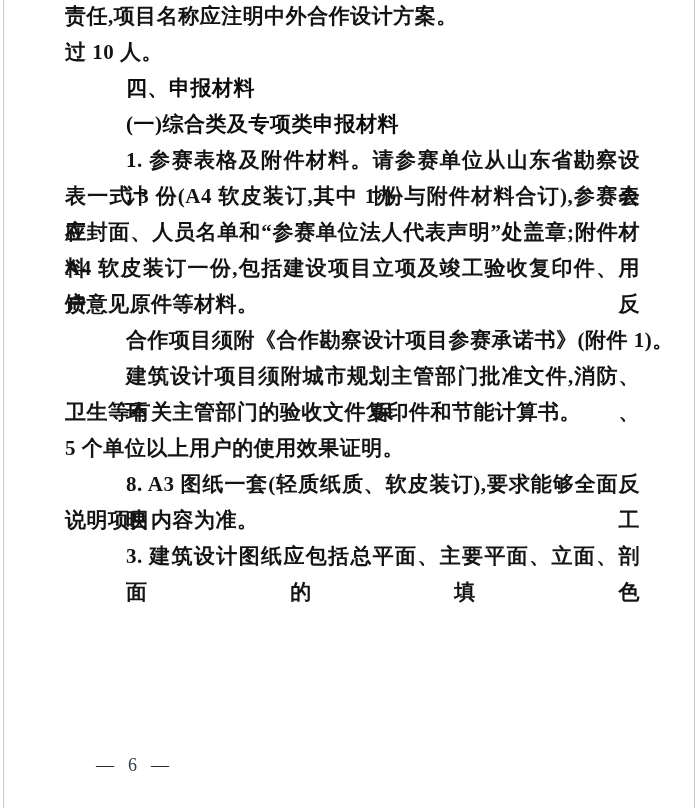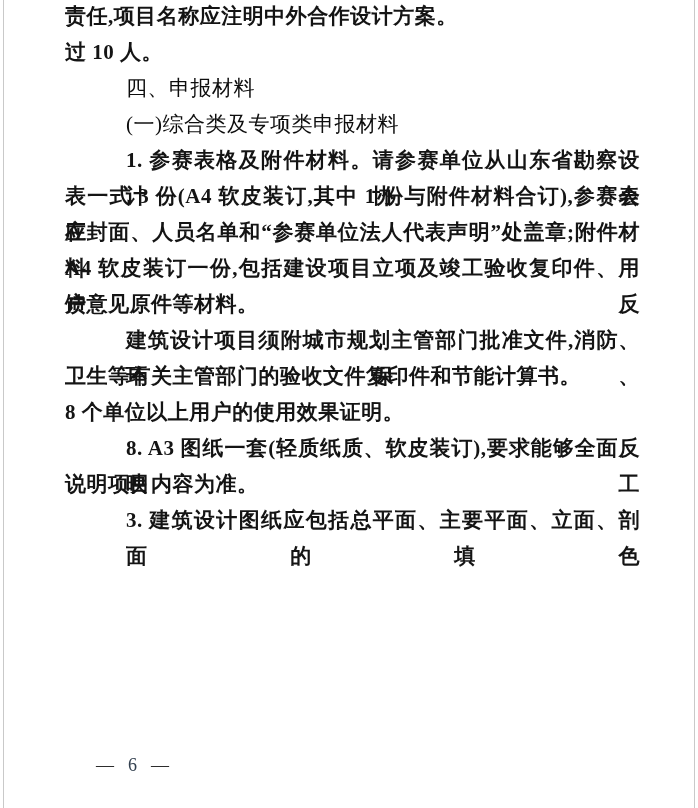"四、申报材料" .doc-line.bold { font-weight: 400 -> 700 }
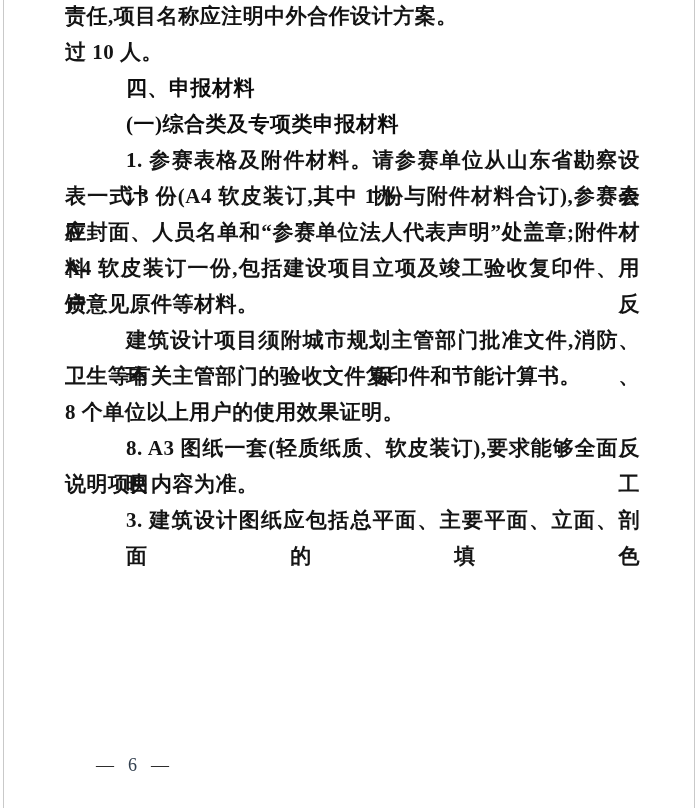"合作项目须附《合作勘察设计项目参赛承诺书》(附件 1)。" div.doc-line { html: none -> <div>合作项目须附《合作勘察设计项目参赛承诺书》(附件 1)。</div> }
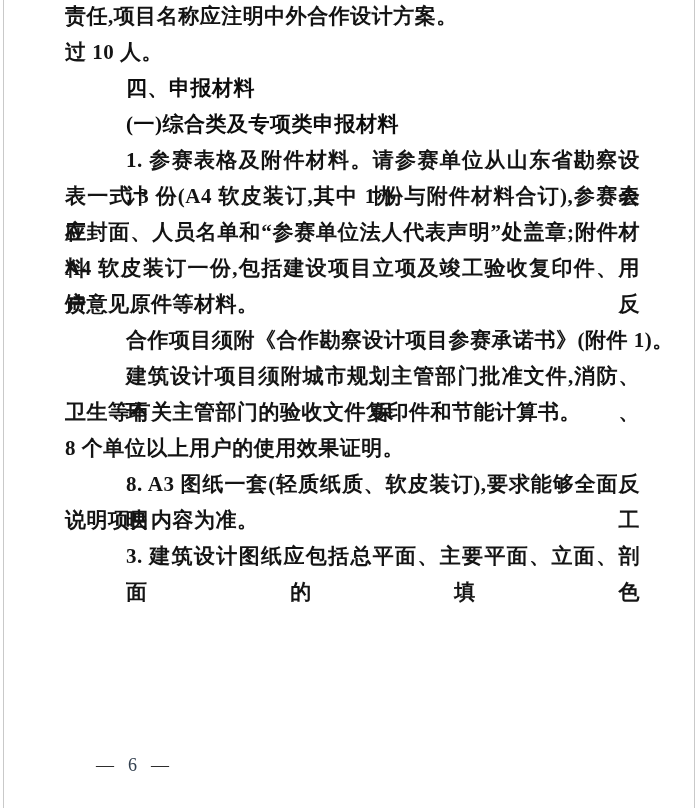"8 个单位以上用户的使用效果证明。" div.doc-line { text: 8 -> 5 }
